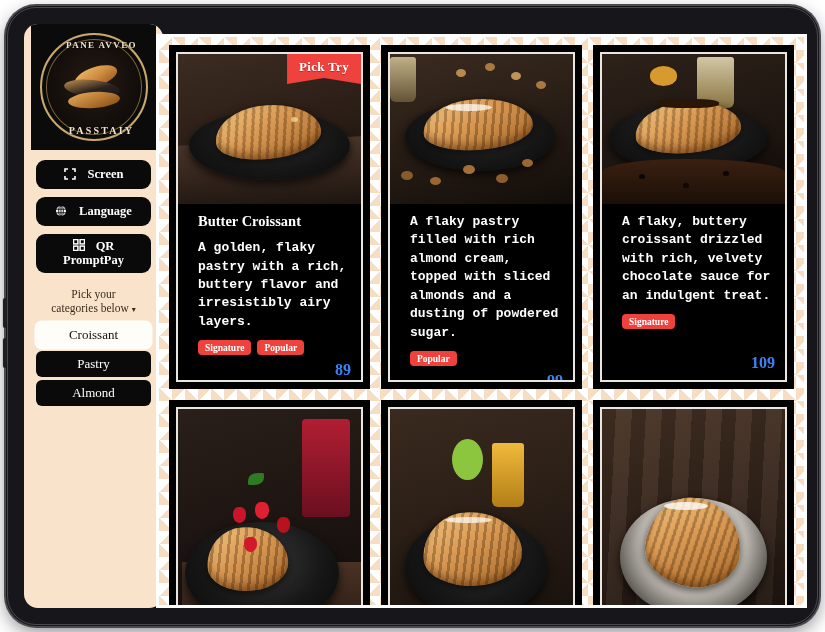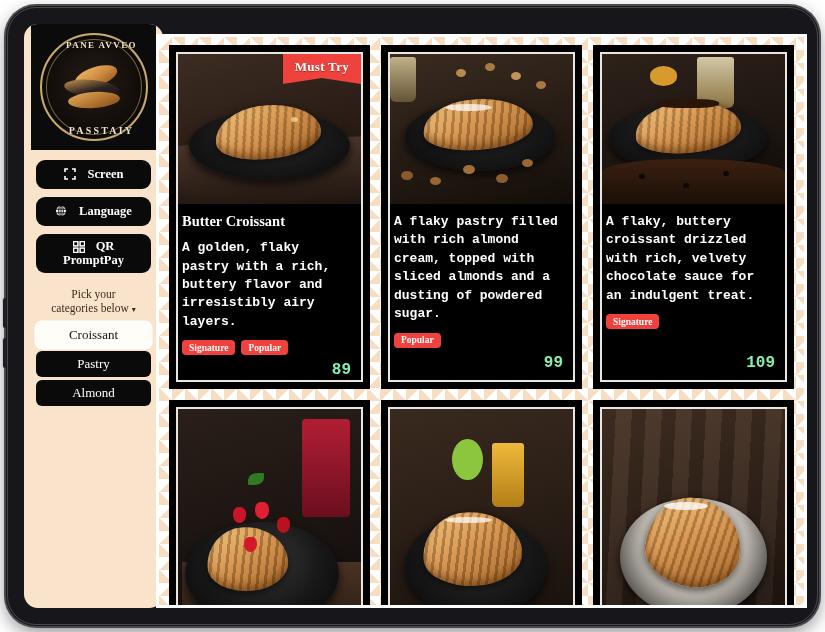"Must Try" div.badge-must-try { text: Must -> Pick }
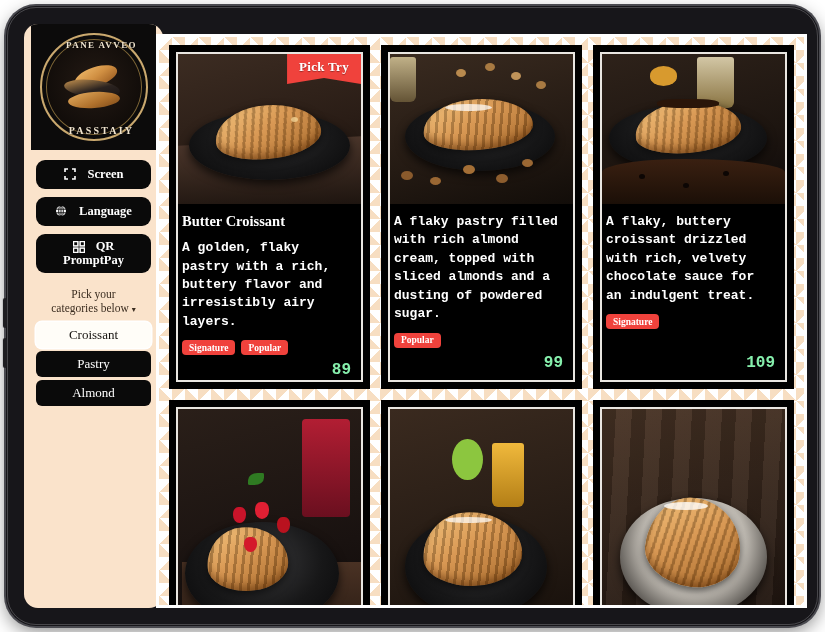"Butter Croissant" .card-body { padding: 9px 10px 8px 4px -> 9px 10px 8px 20px }
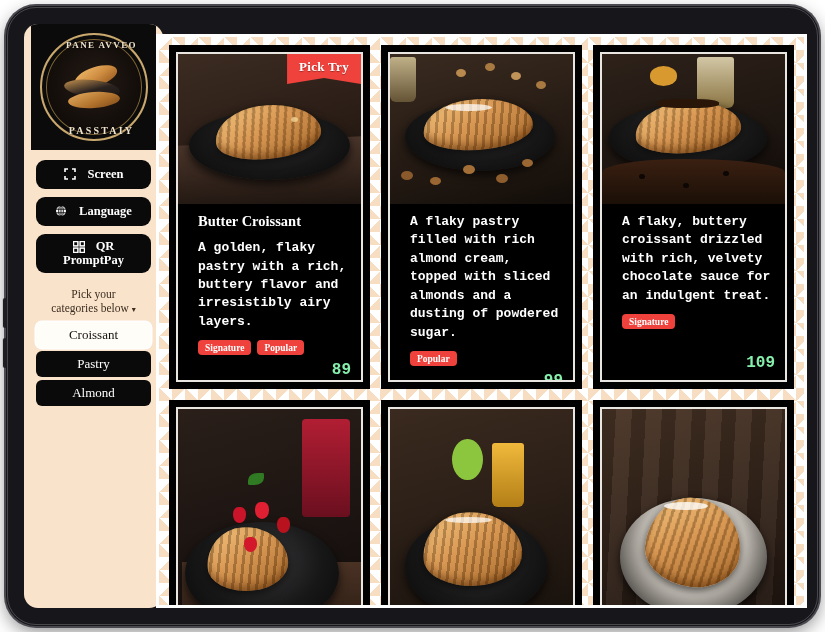"QR" #qr-promptpay-button .qr-line1 { align-items: flex-end -> flex-start }
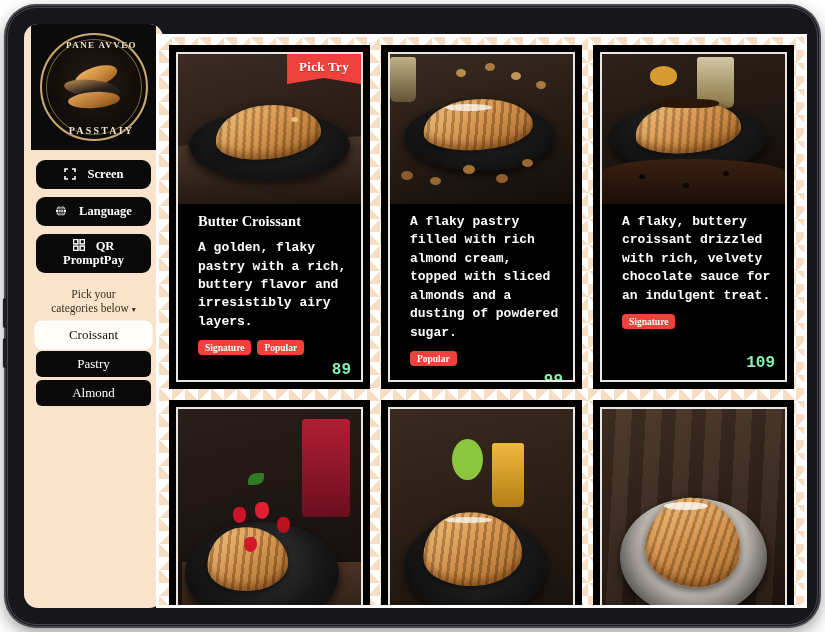"89" .card-price { color: #86efac -> #3b82f6; font-family: Liberation Mono, monospace -> Liberation Serif, serif }
